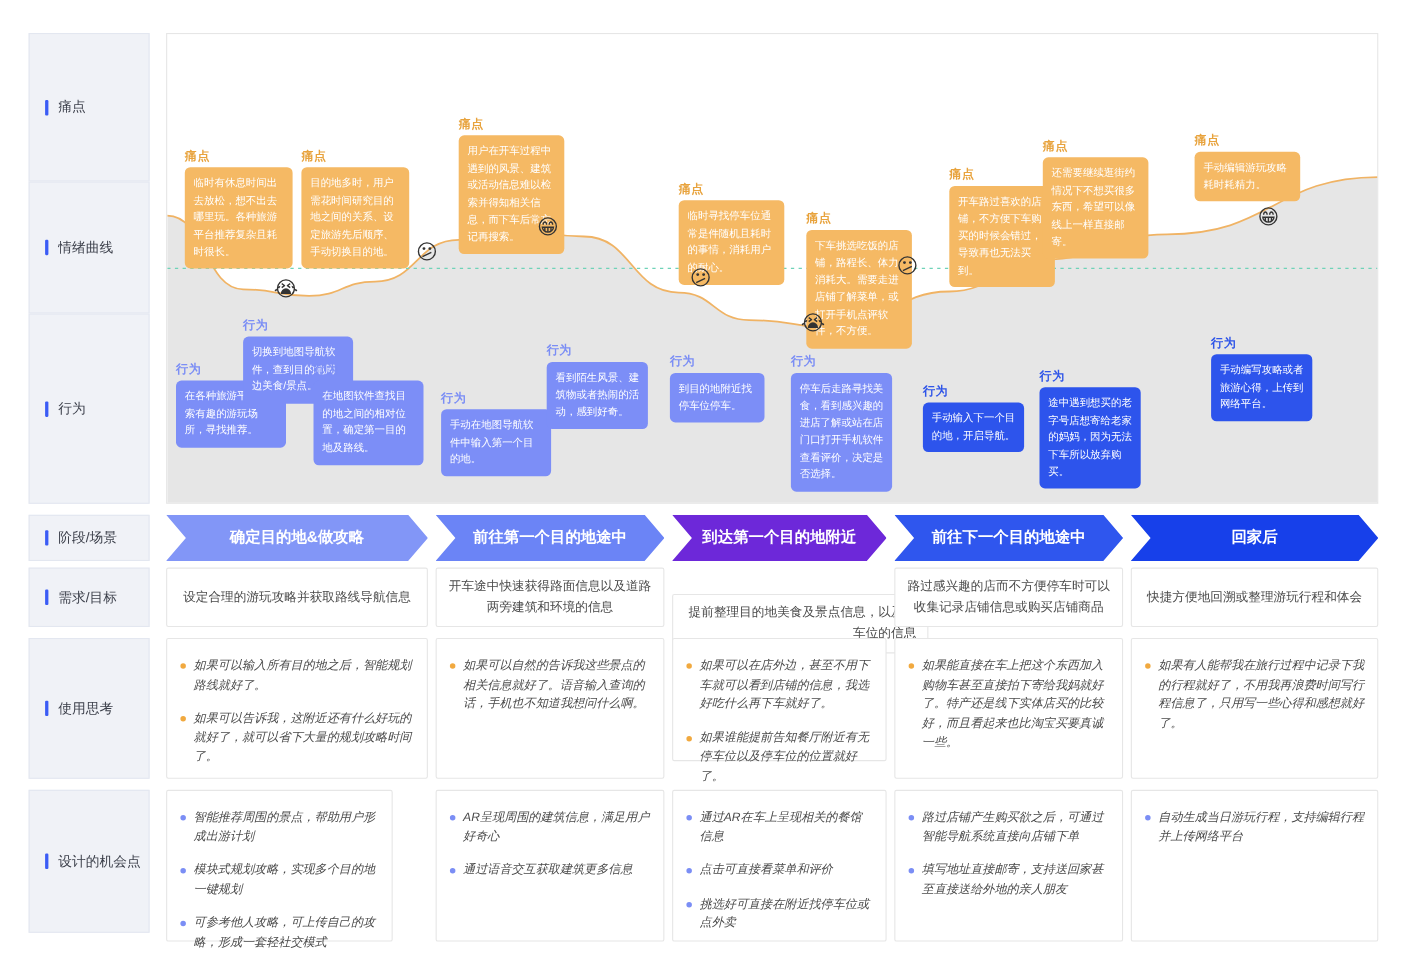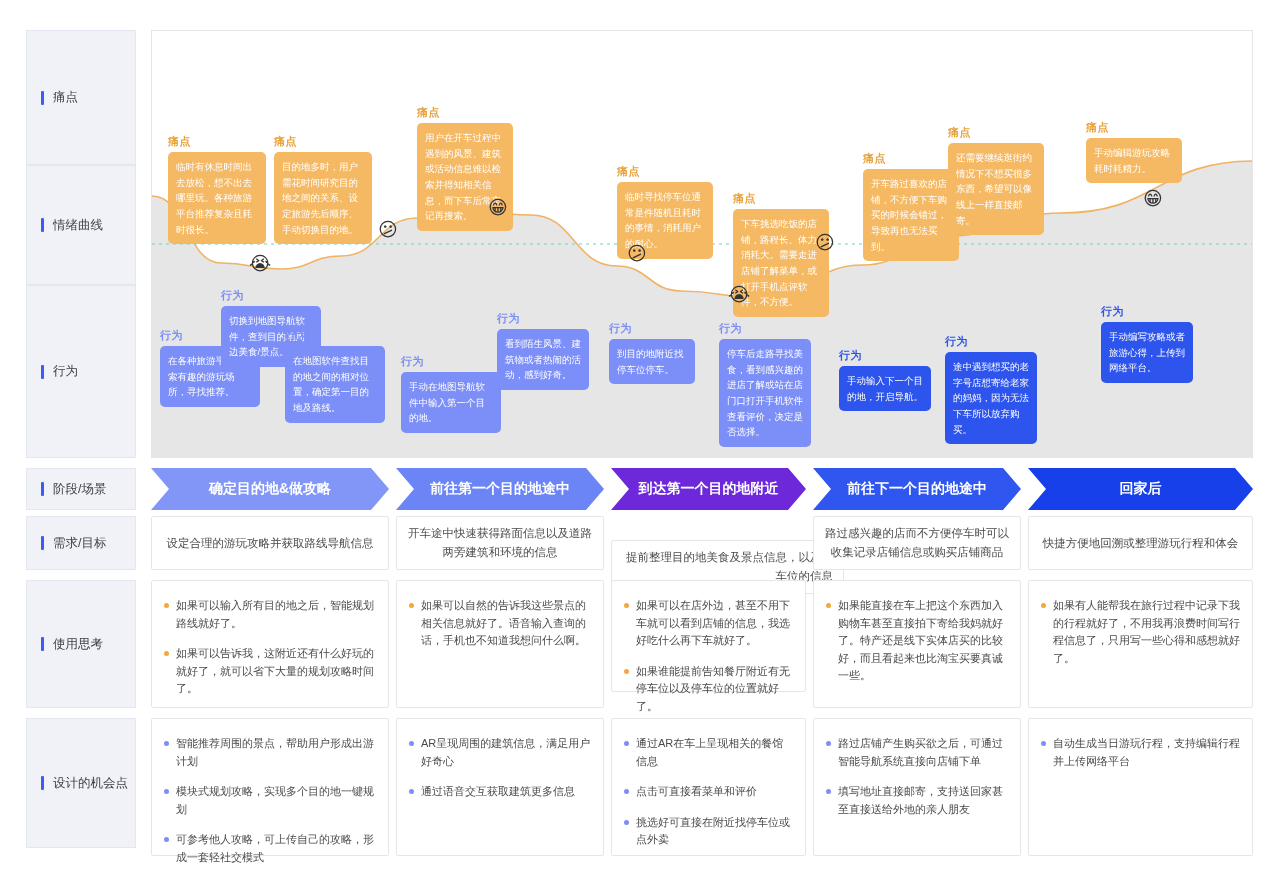"如果可以输入所有目的地之后，智能规划路线就好了。" .cell.list { font-style: none -> italic }
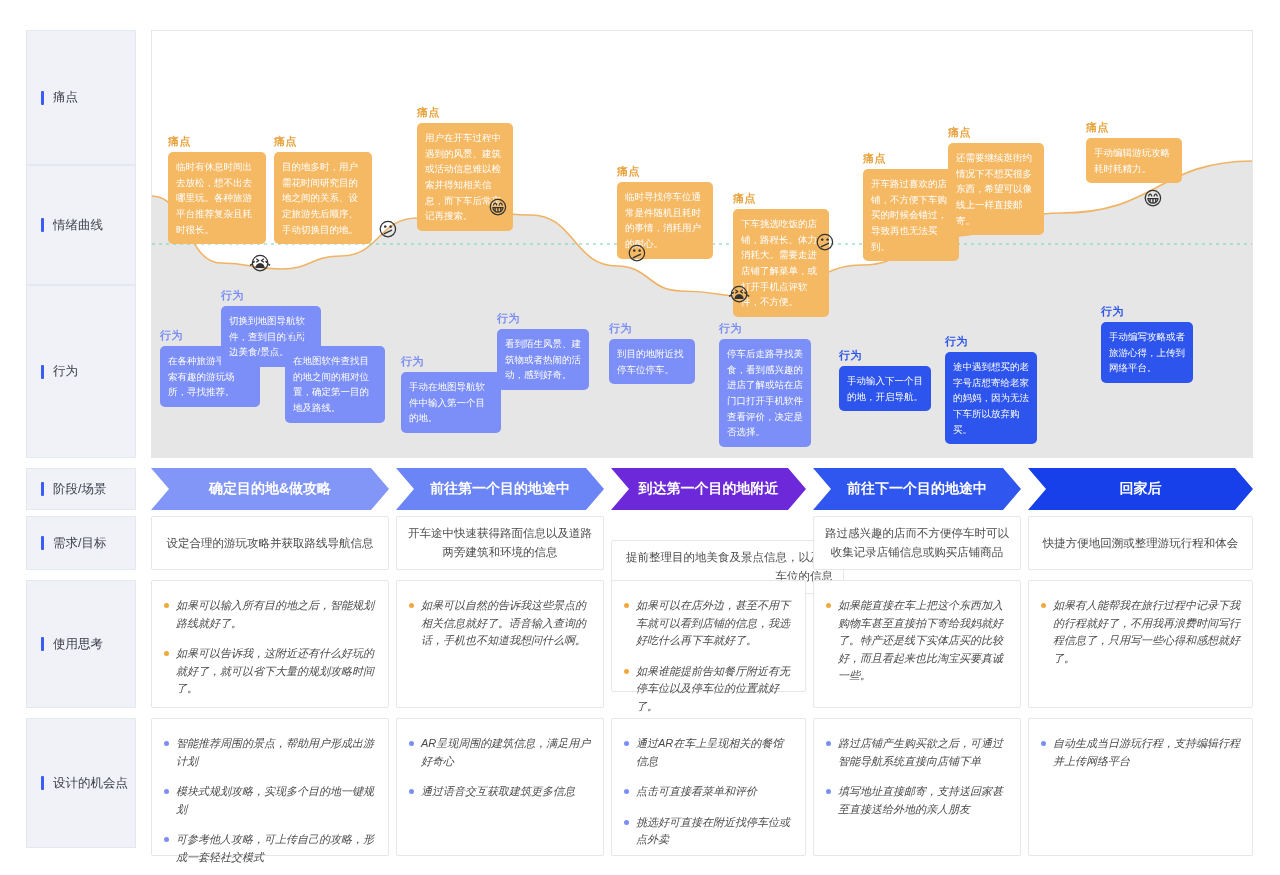"智能推荐周围的景点，帮助用户形成出游计划" div.cell { width: 238px -> 206px }
